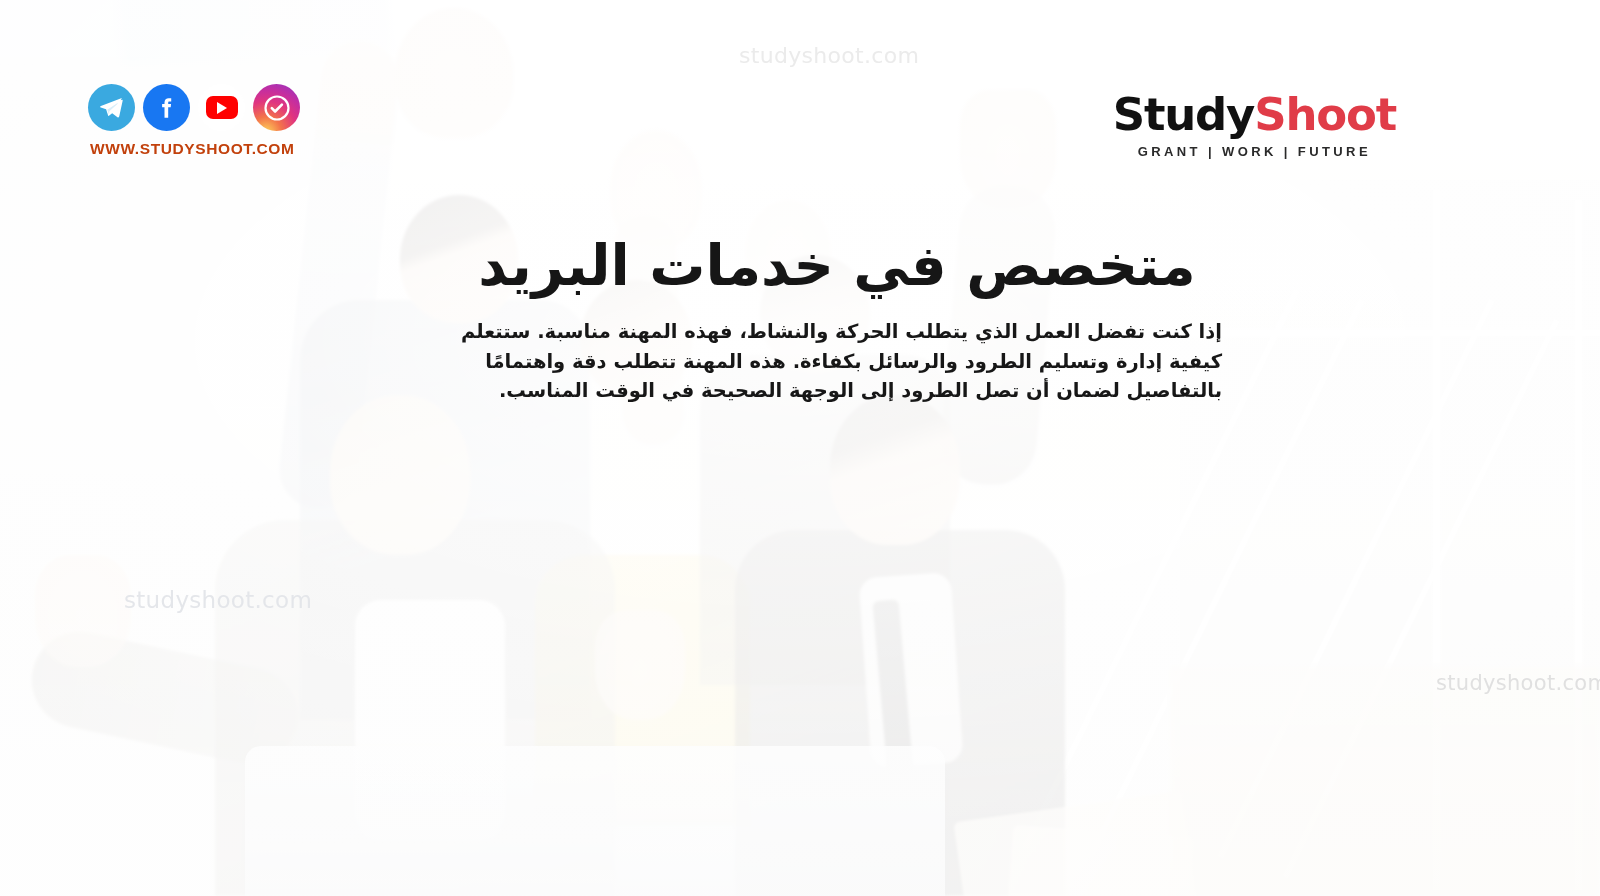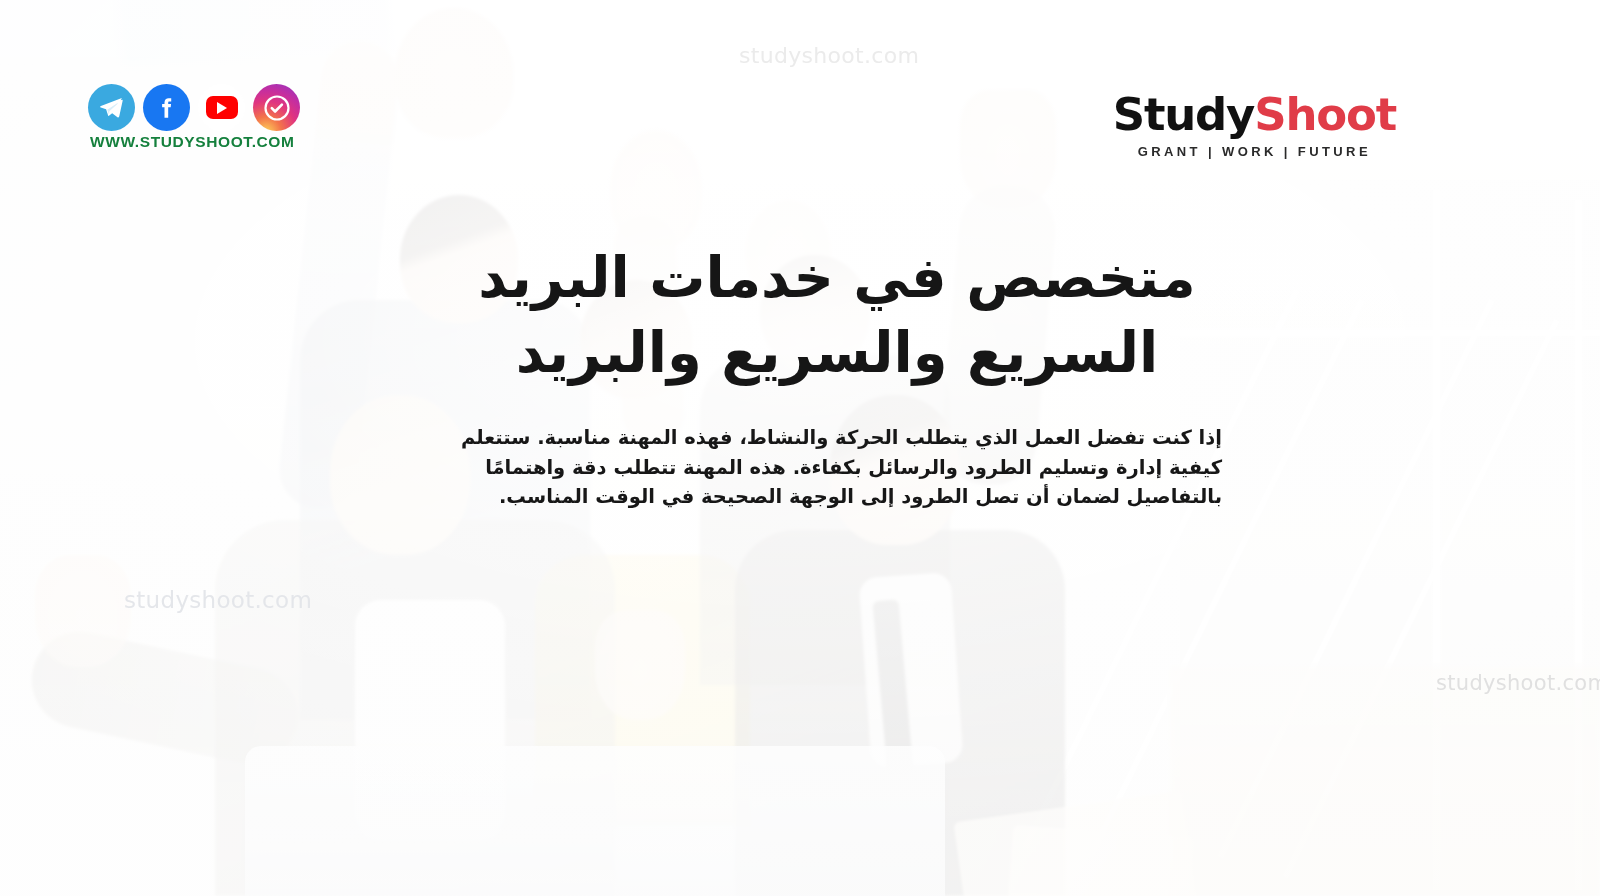"WWW.STUDYSHOOT.COM" .site-url { color: #15803d -> #c2410c; margin-top: 2px -> 9px }
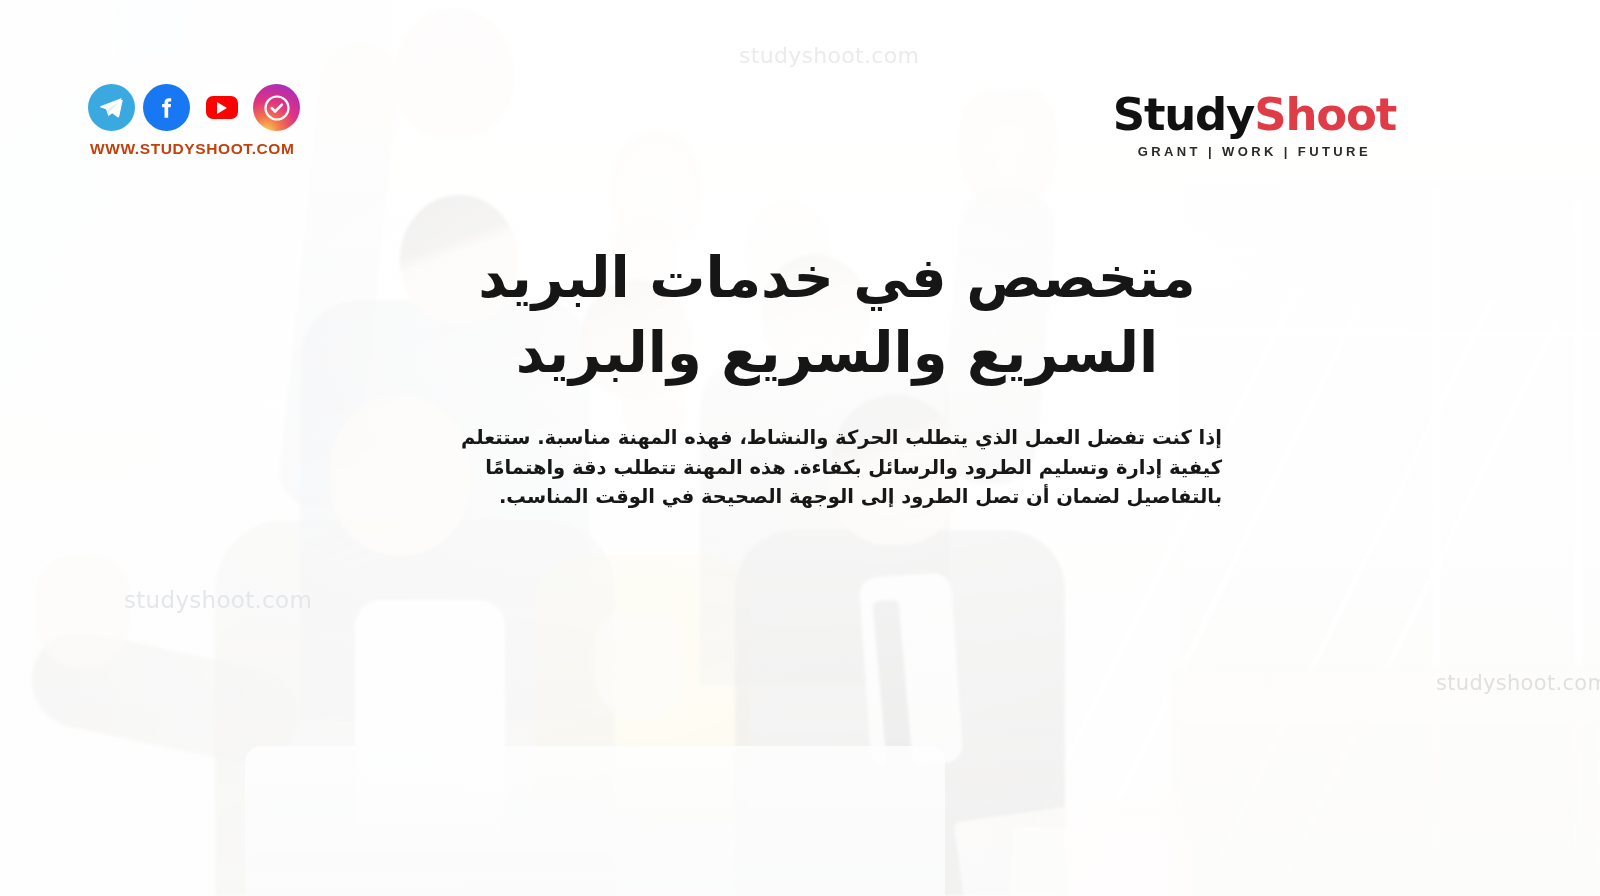"متخصص في خدمات البريد" .content { top: 240px -> 228px }
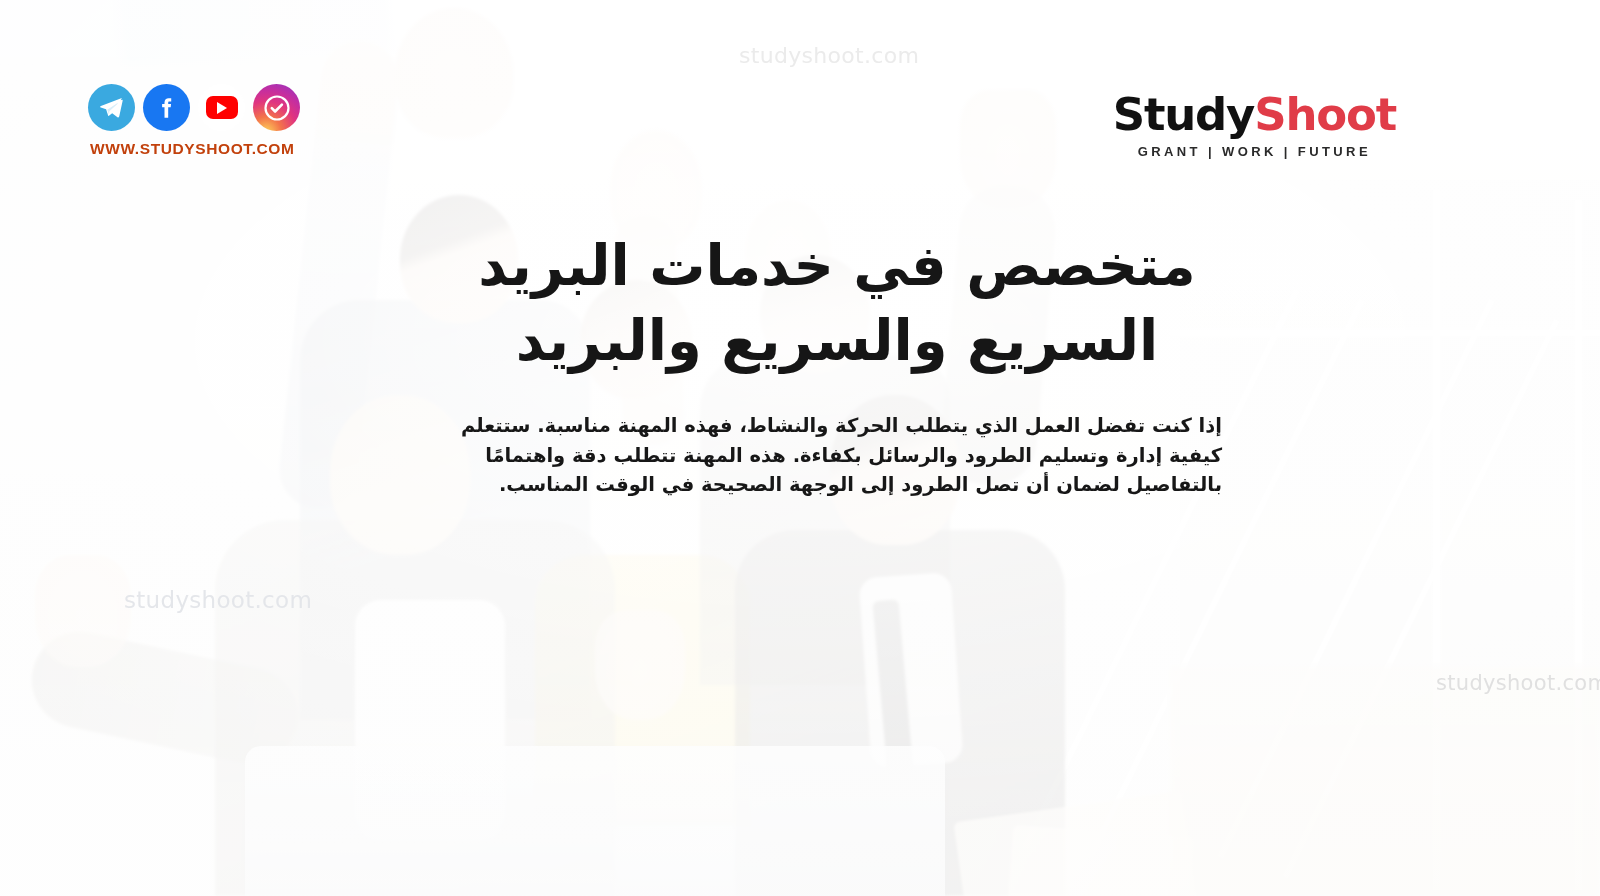"السريع والسريع والبريد" div { html: <div>السريع والسريع والبريد</div> -> none }
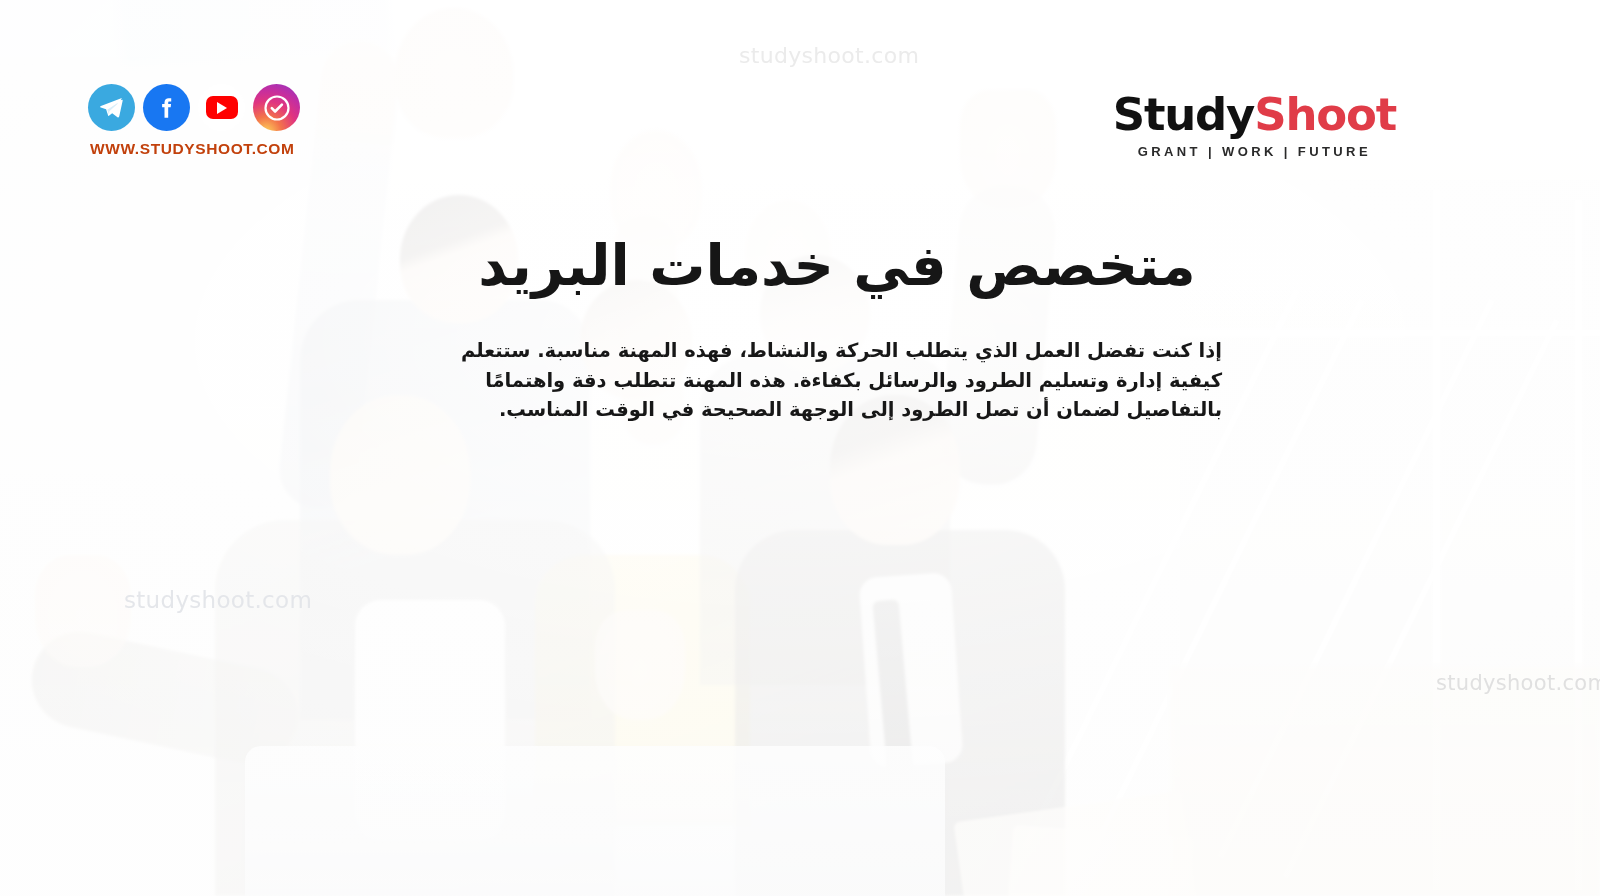"إذا كنت تفضل العمل الذي" .lede { margin-top: 33px -> 14px }
